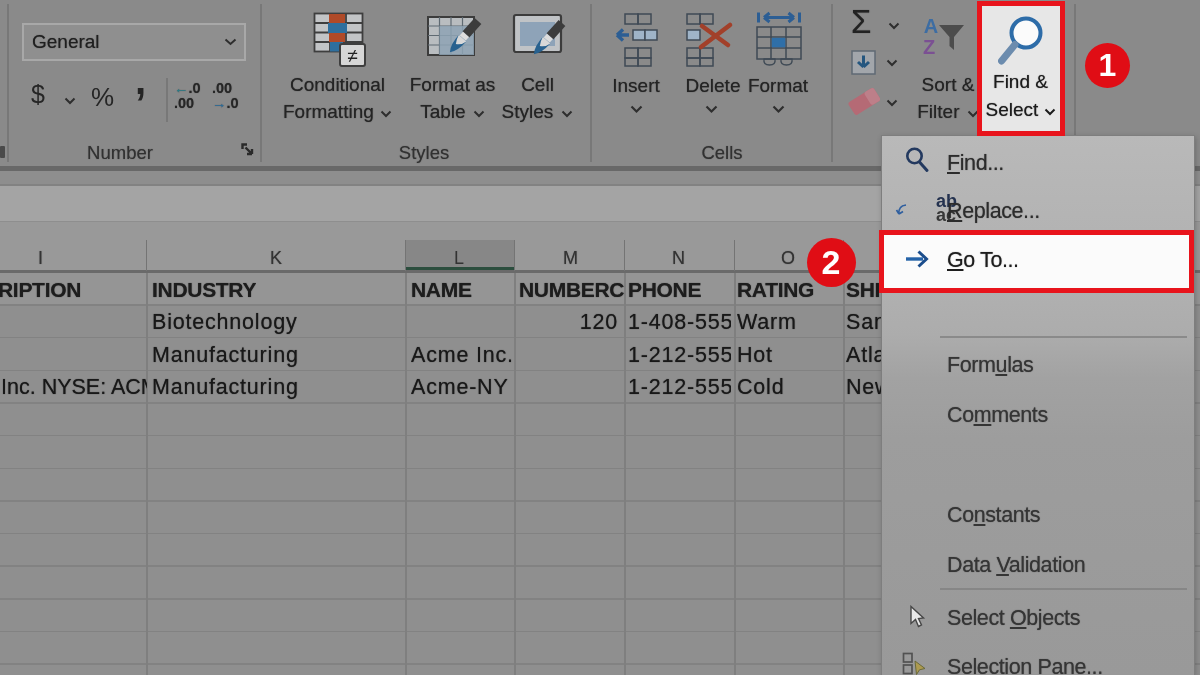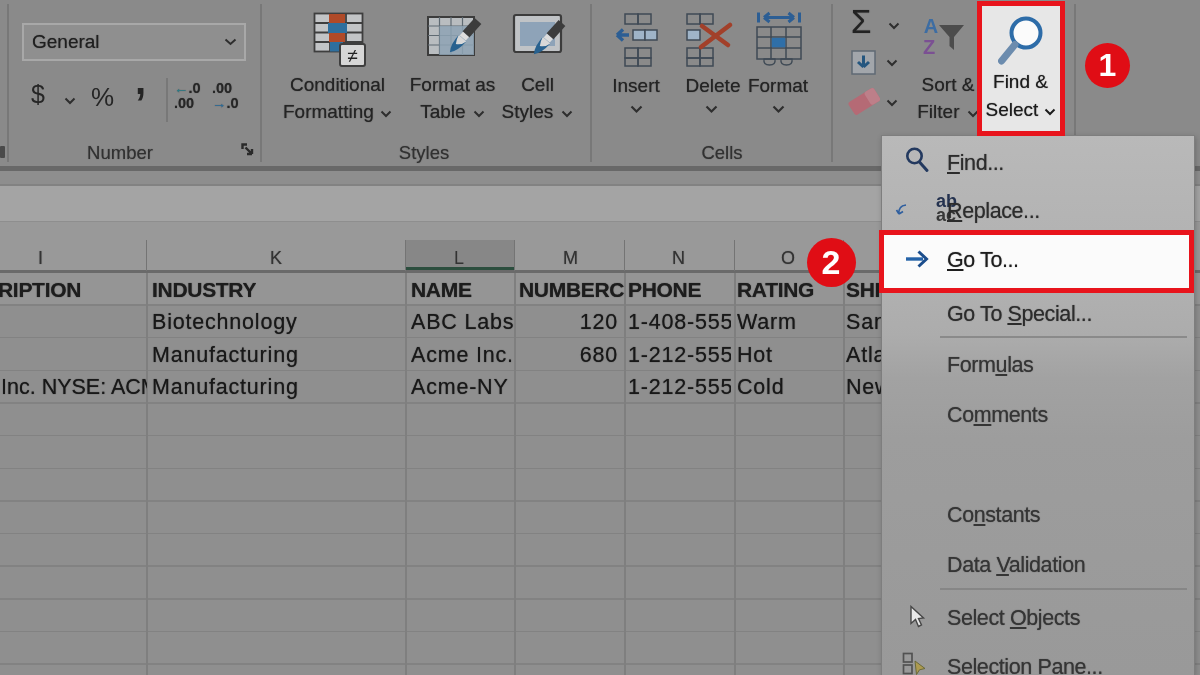"ABC Labs" div.cellt { html: <div>ABC Labs</div> -> none }
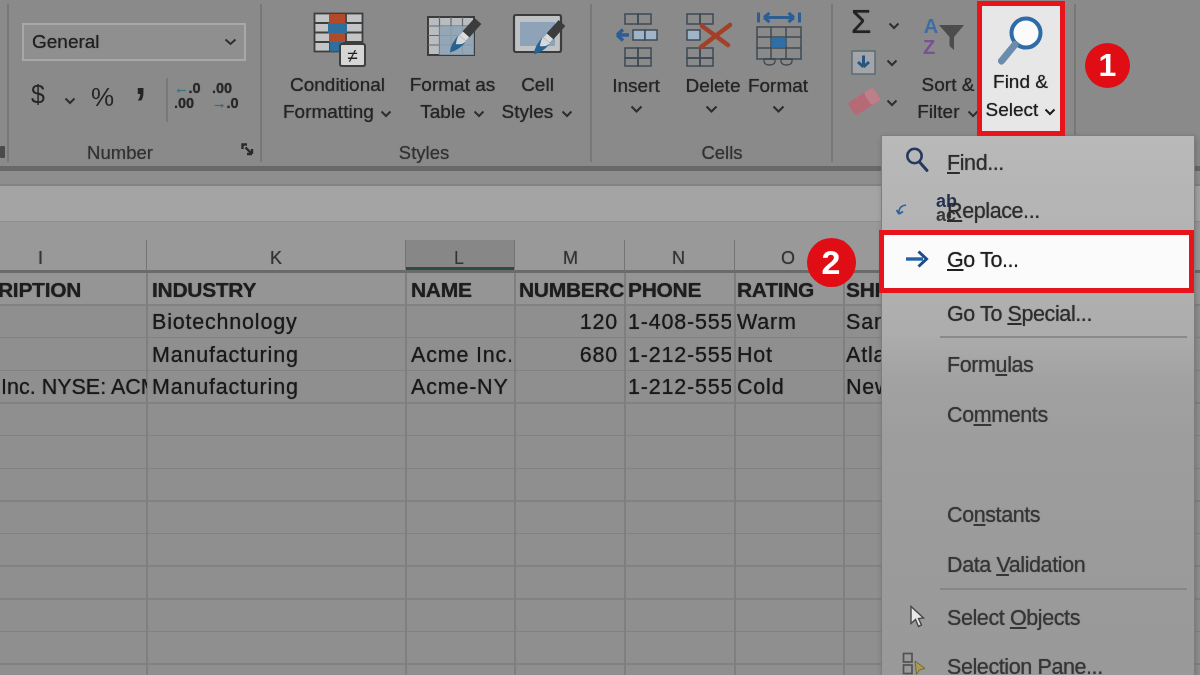"Go To Special..." div.mitem { html: <div>Go To <u>S</u>pecial...</div> -> none }
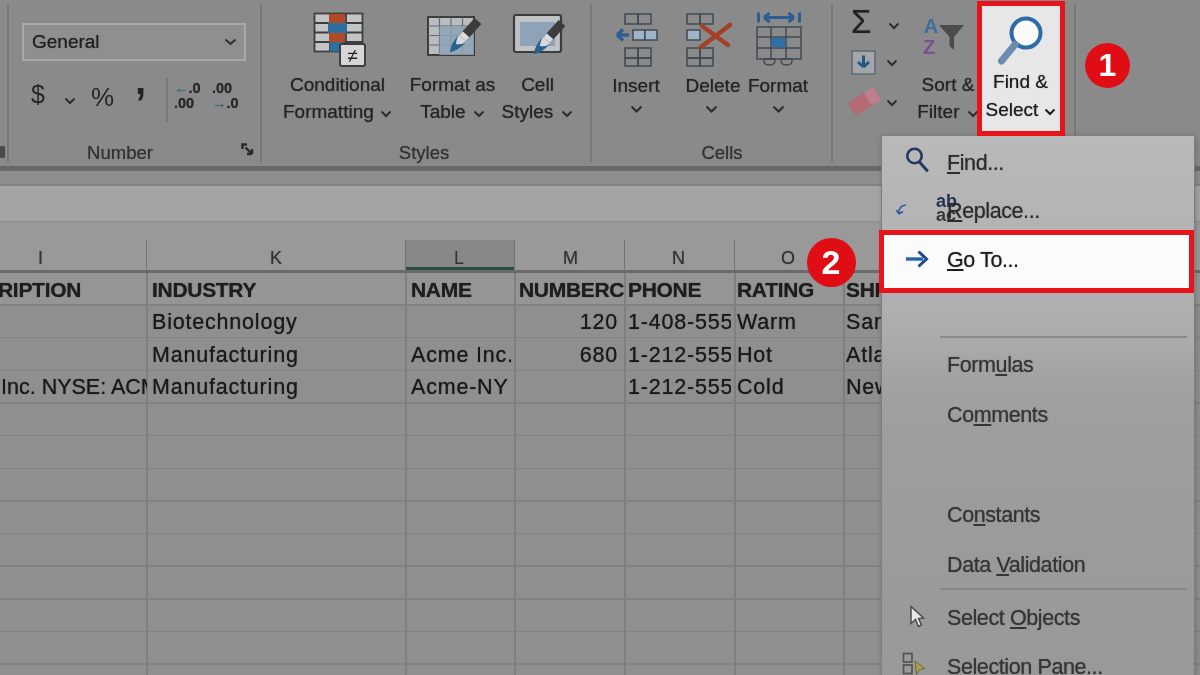"680" div.cellt { html: <div>680</div> -> none }
